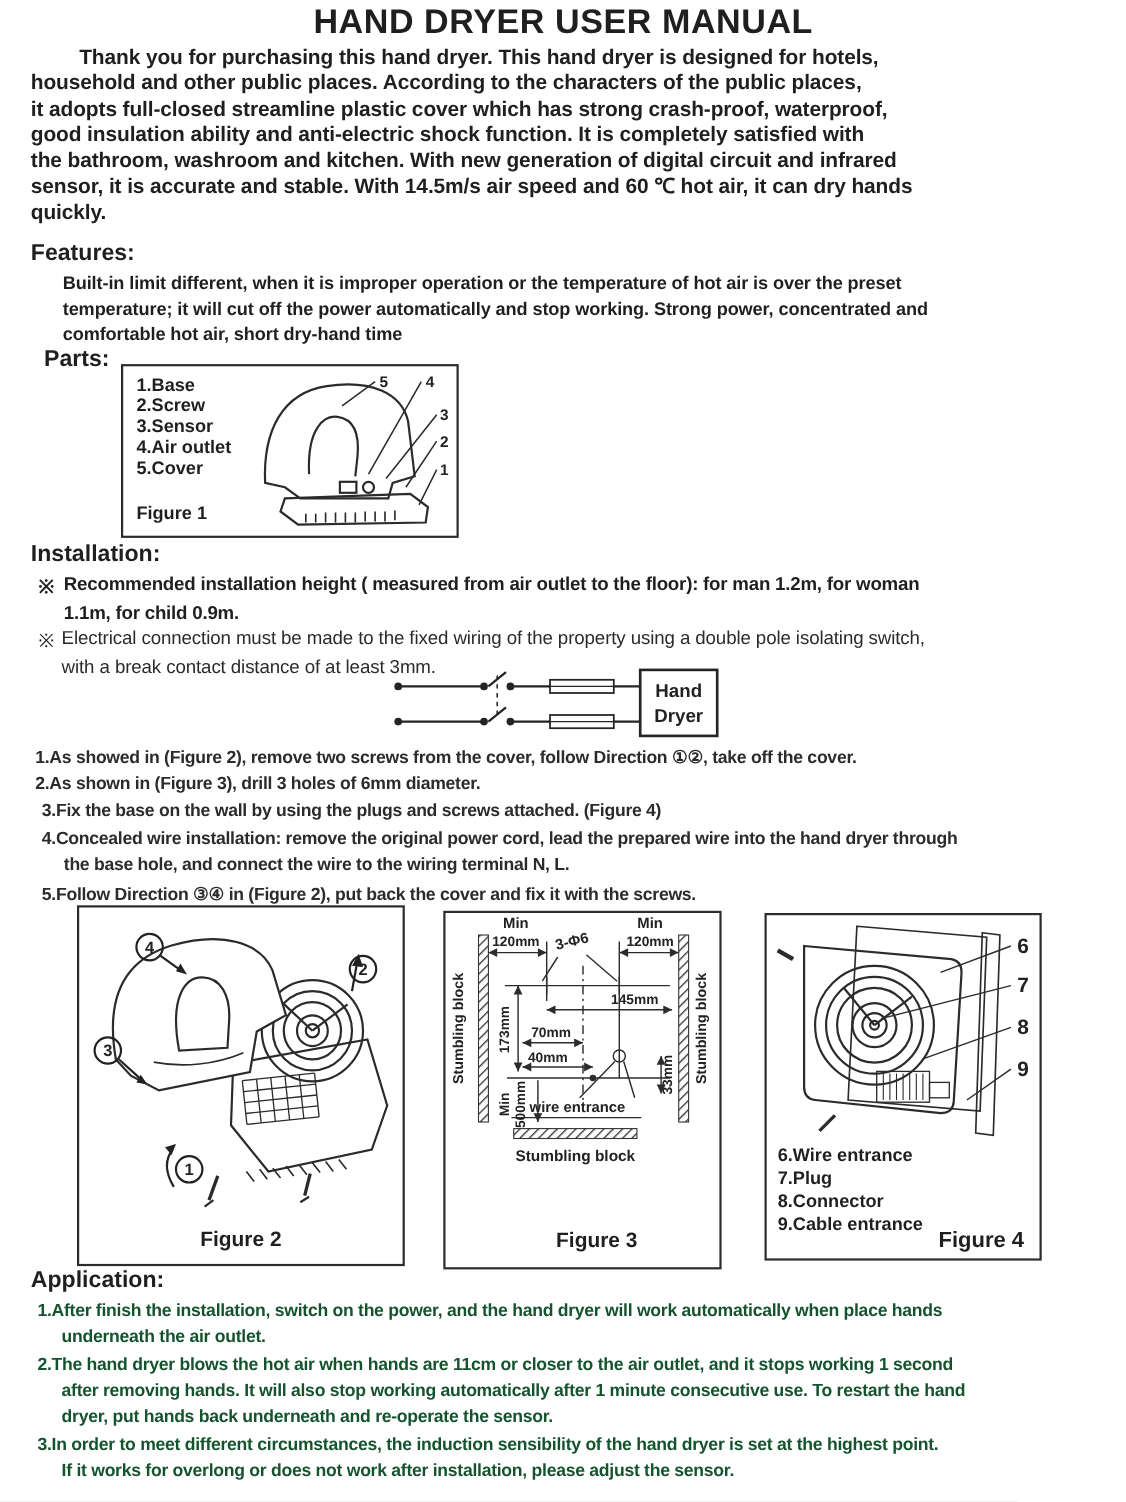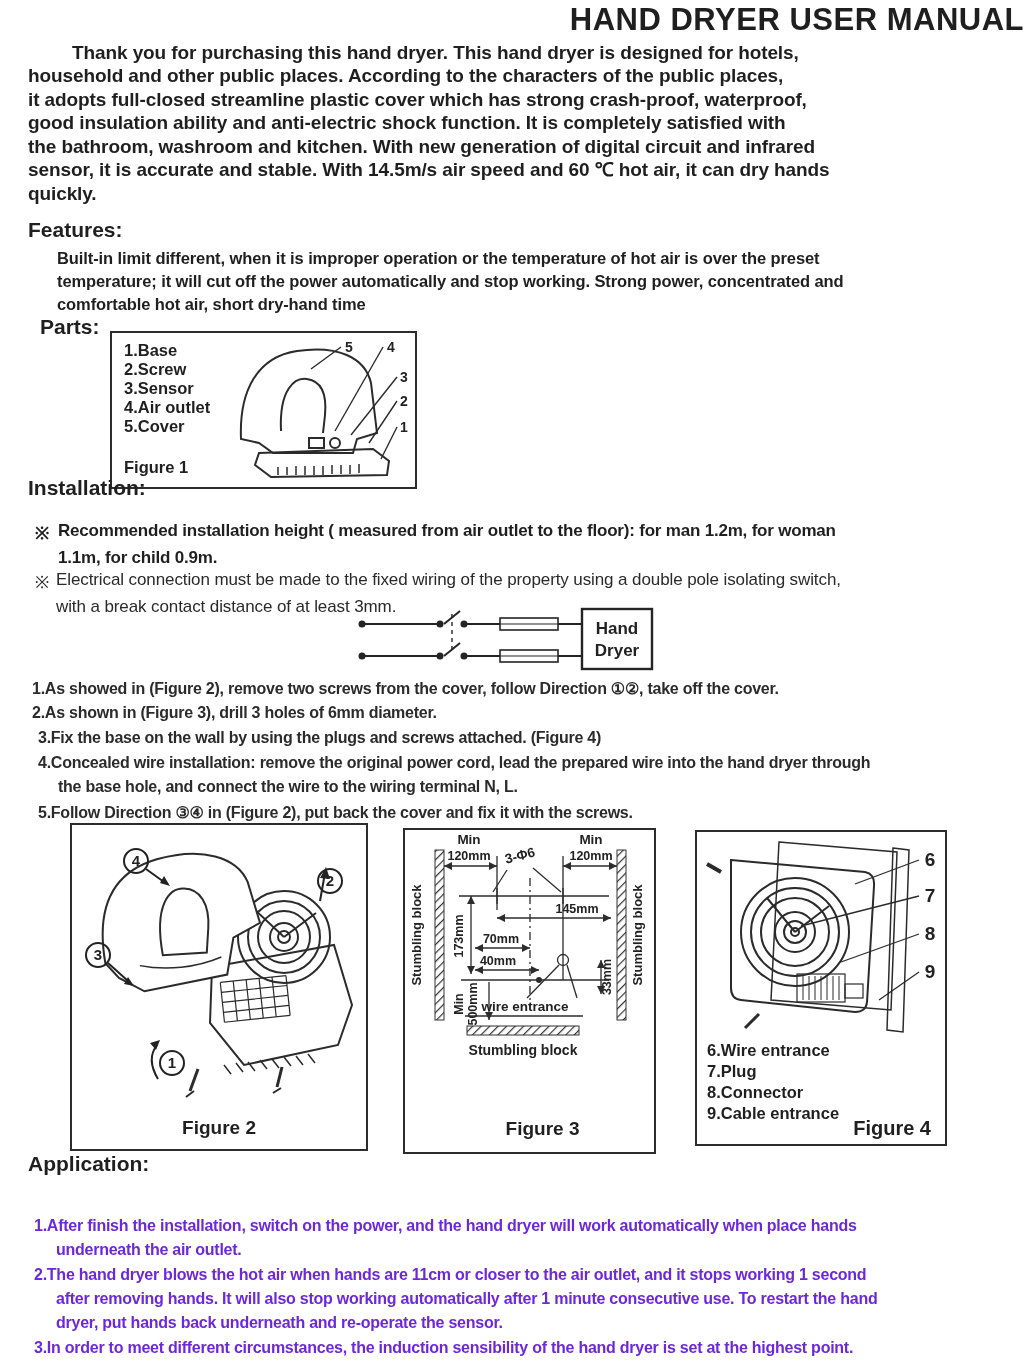"HAND DRYER USER MANUAL" .title { text-align: right -> center }
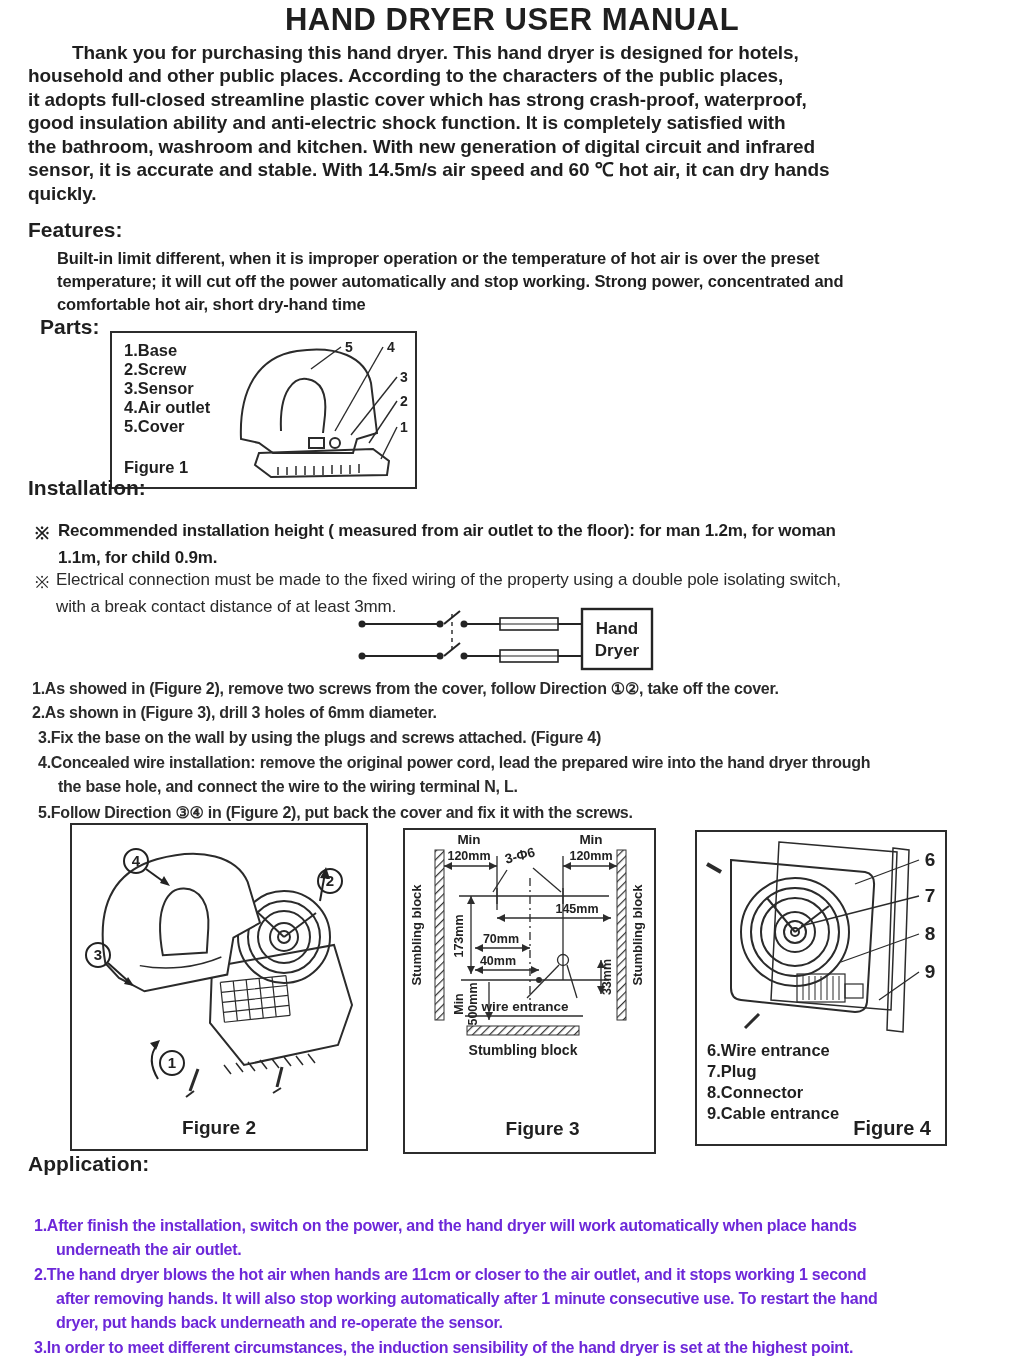"Installation:" div.abs { top: 476px -> 492px }
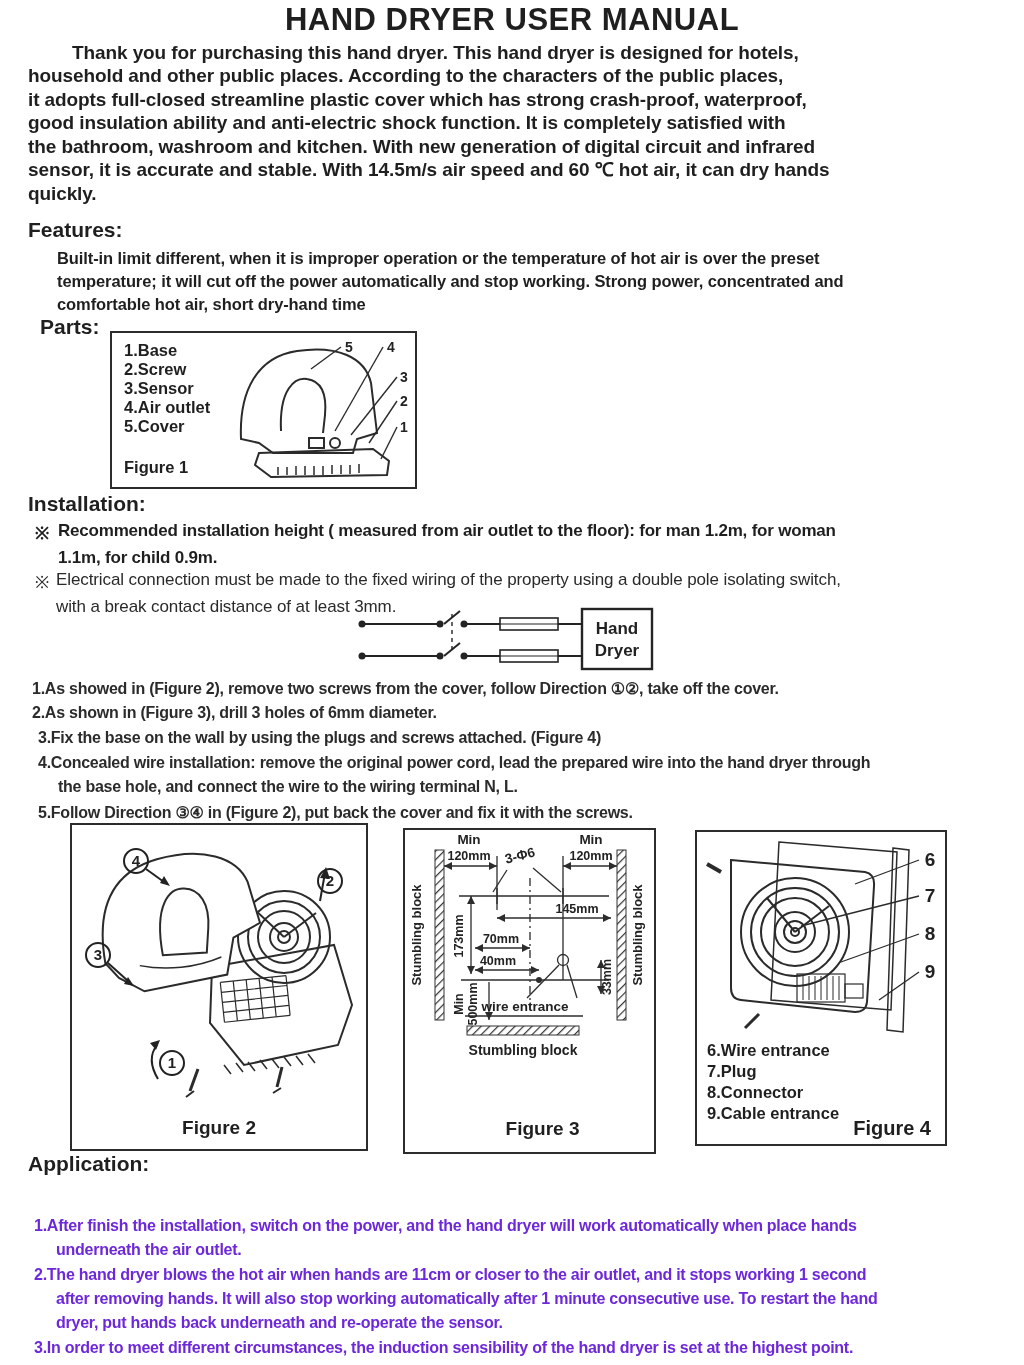"1.After finish the installation, switch" .appl { color: #6d28d9 -> #14532d; margin-top: 34px -> none }
